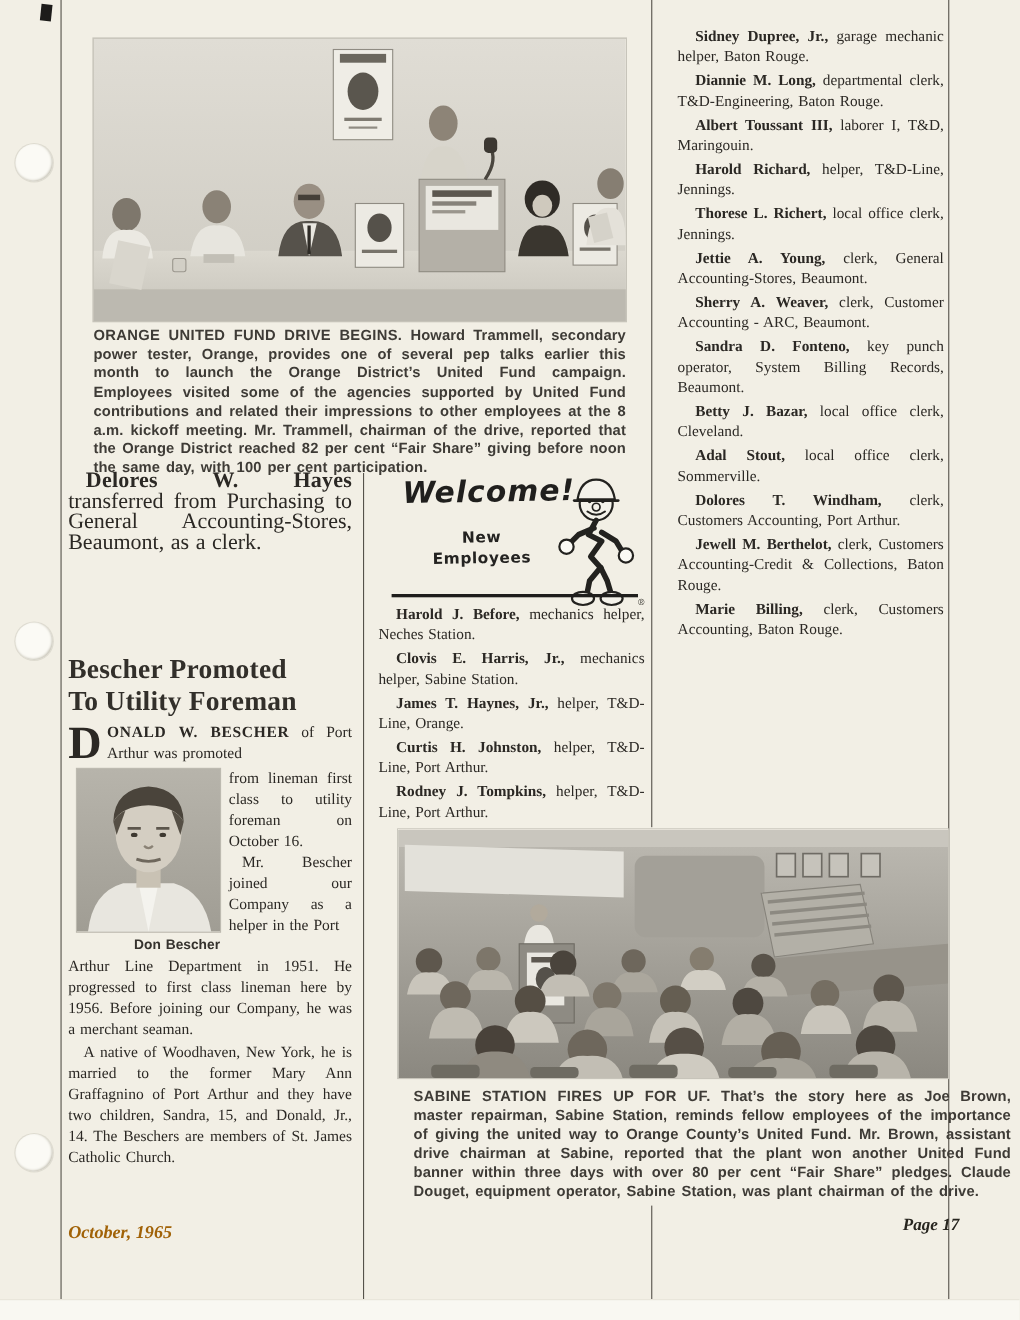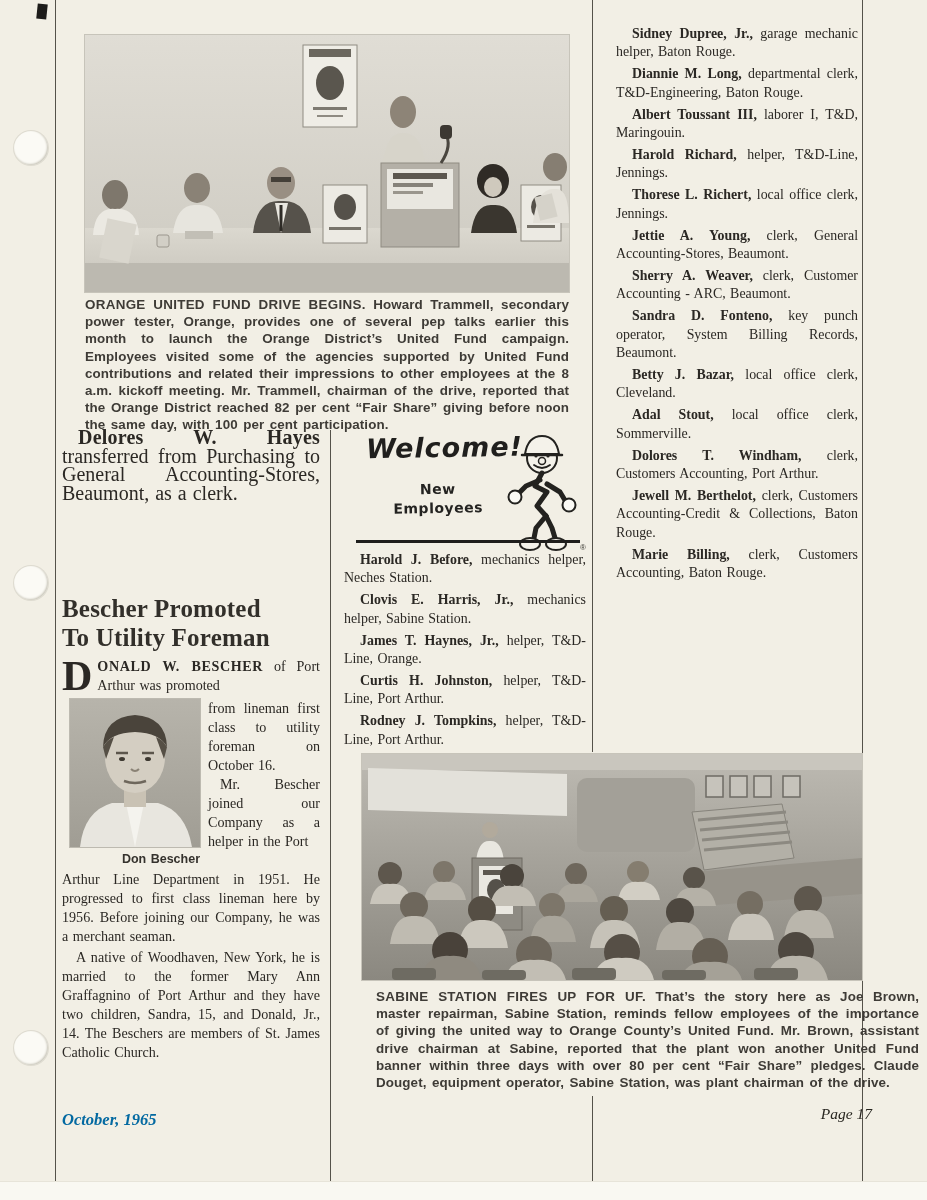"October, 1965" .footer-left { color: #0369a1 -> #a16207 }
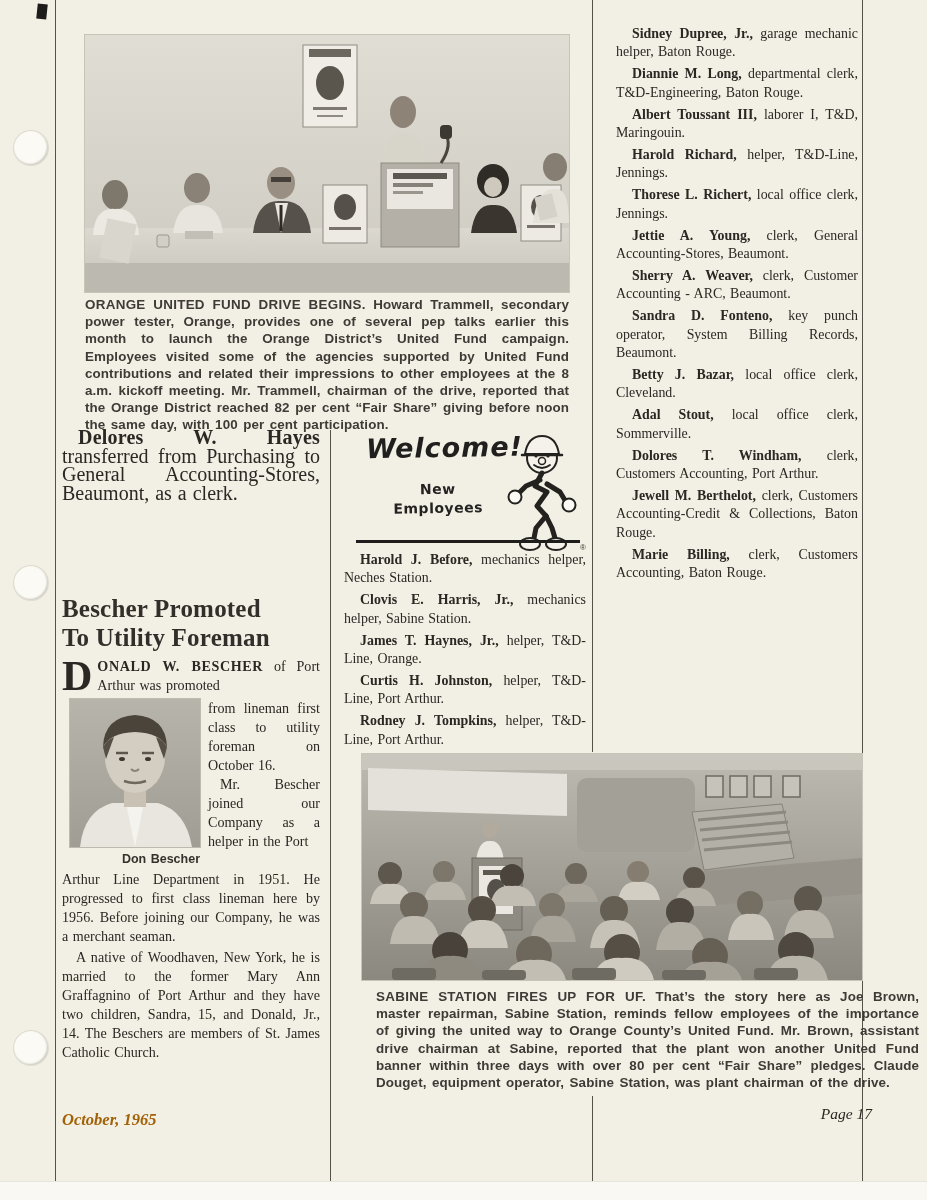"Page 17" .footer-right { font-weight: normal -> bold }
